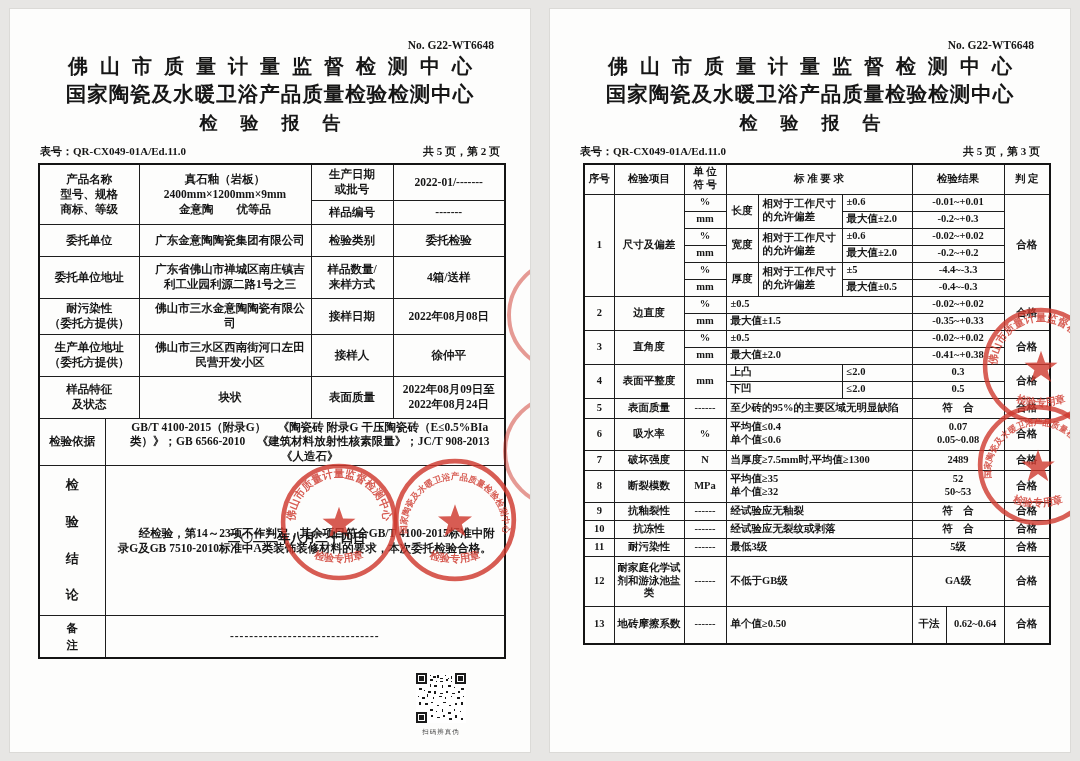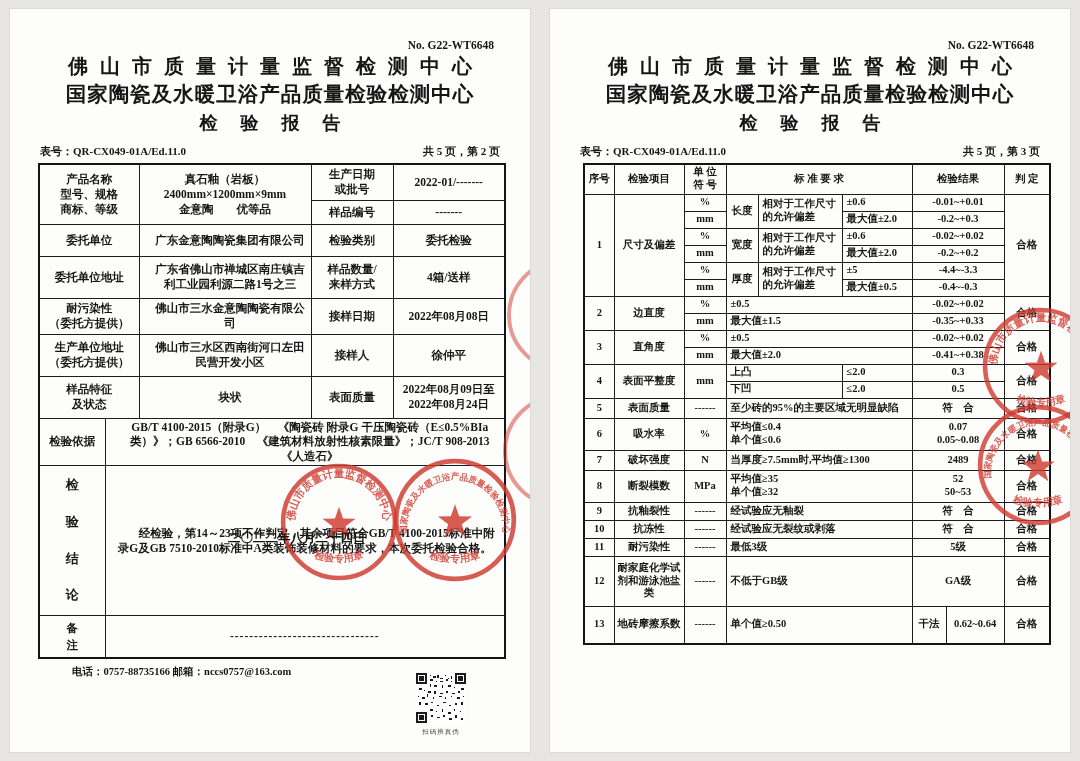"电话：0757-88735166 邮箱：nccs0757@163.com" div { html: <div>电话：0757-88735166 邮箱：nccs0757@163.com</div> -> none }
